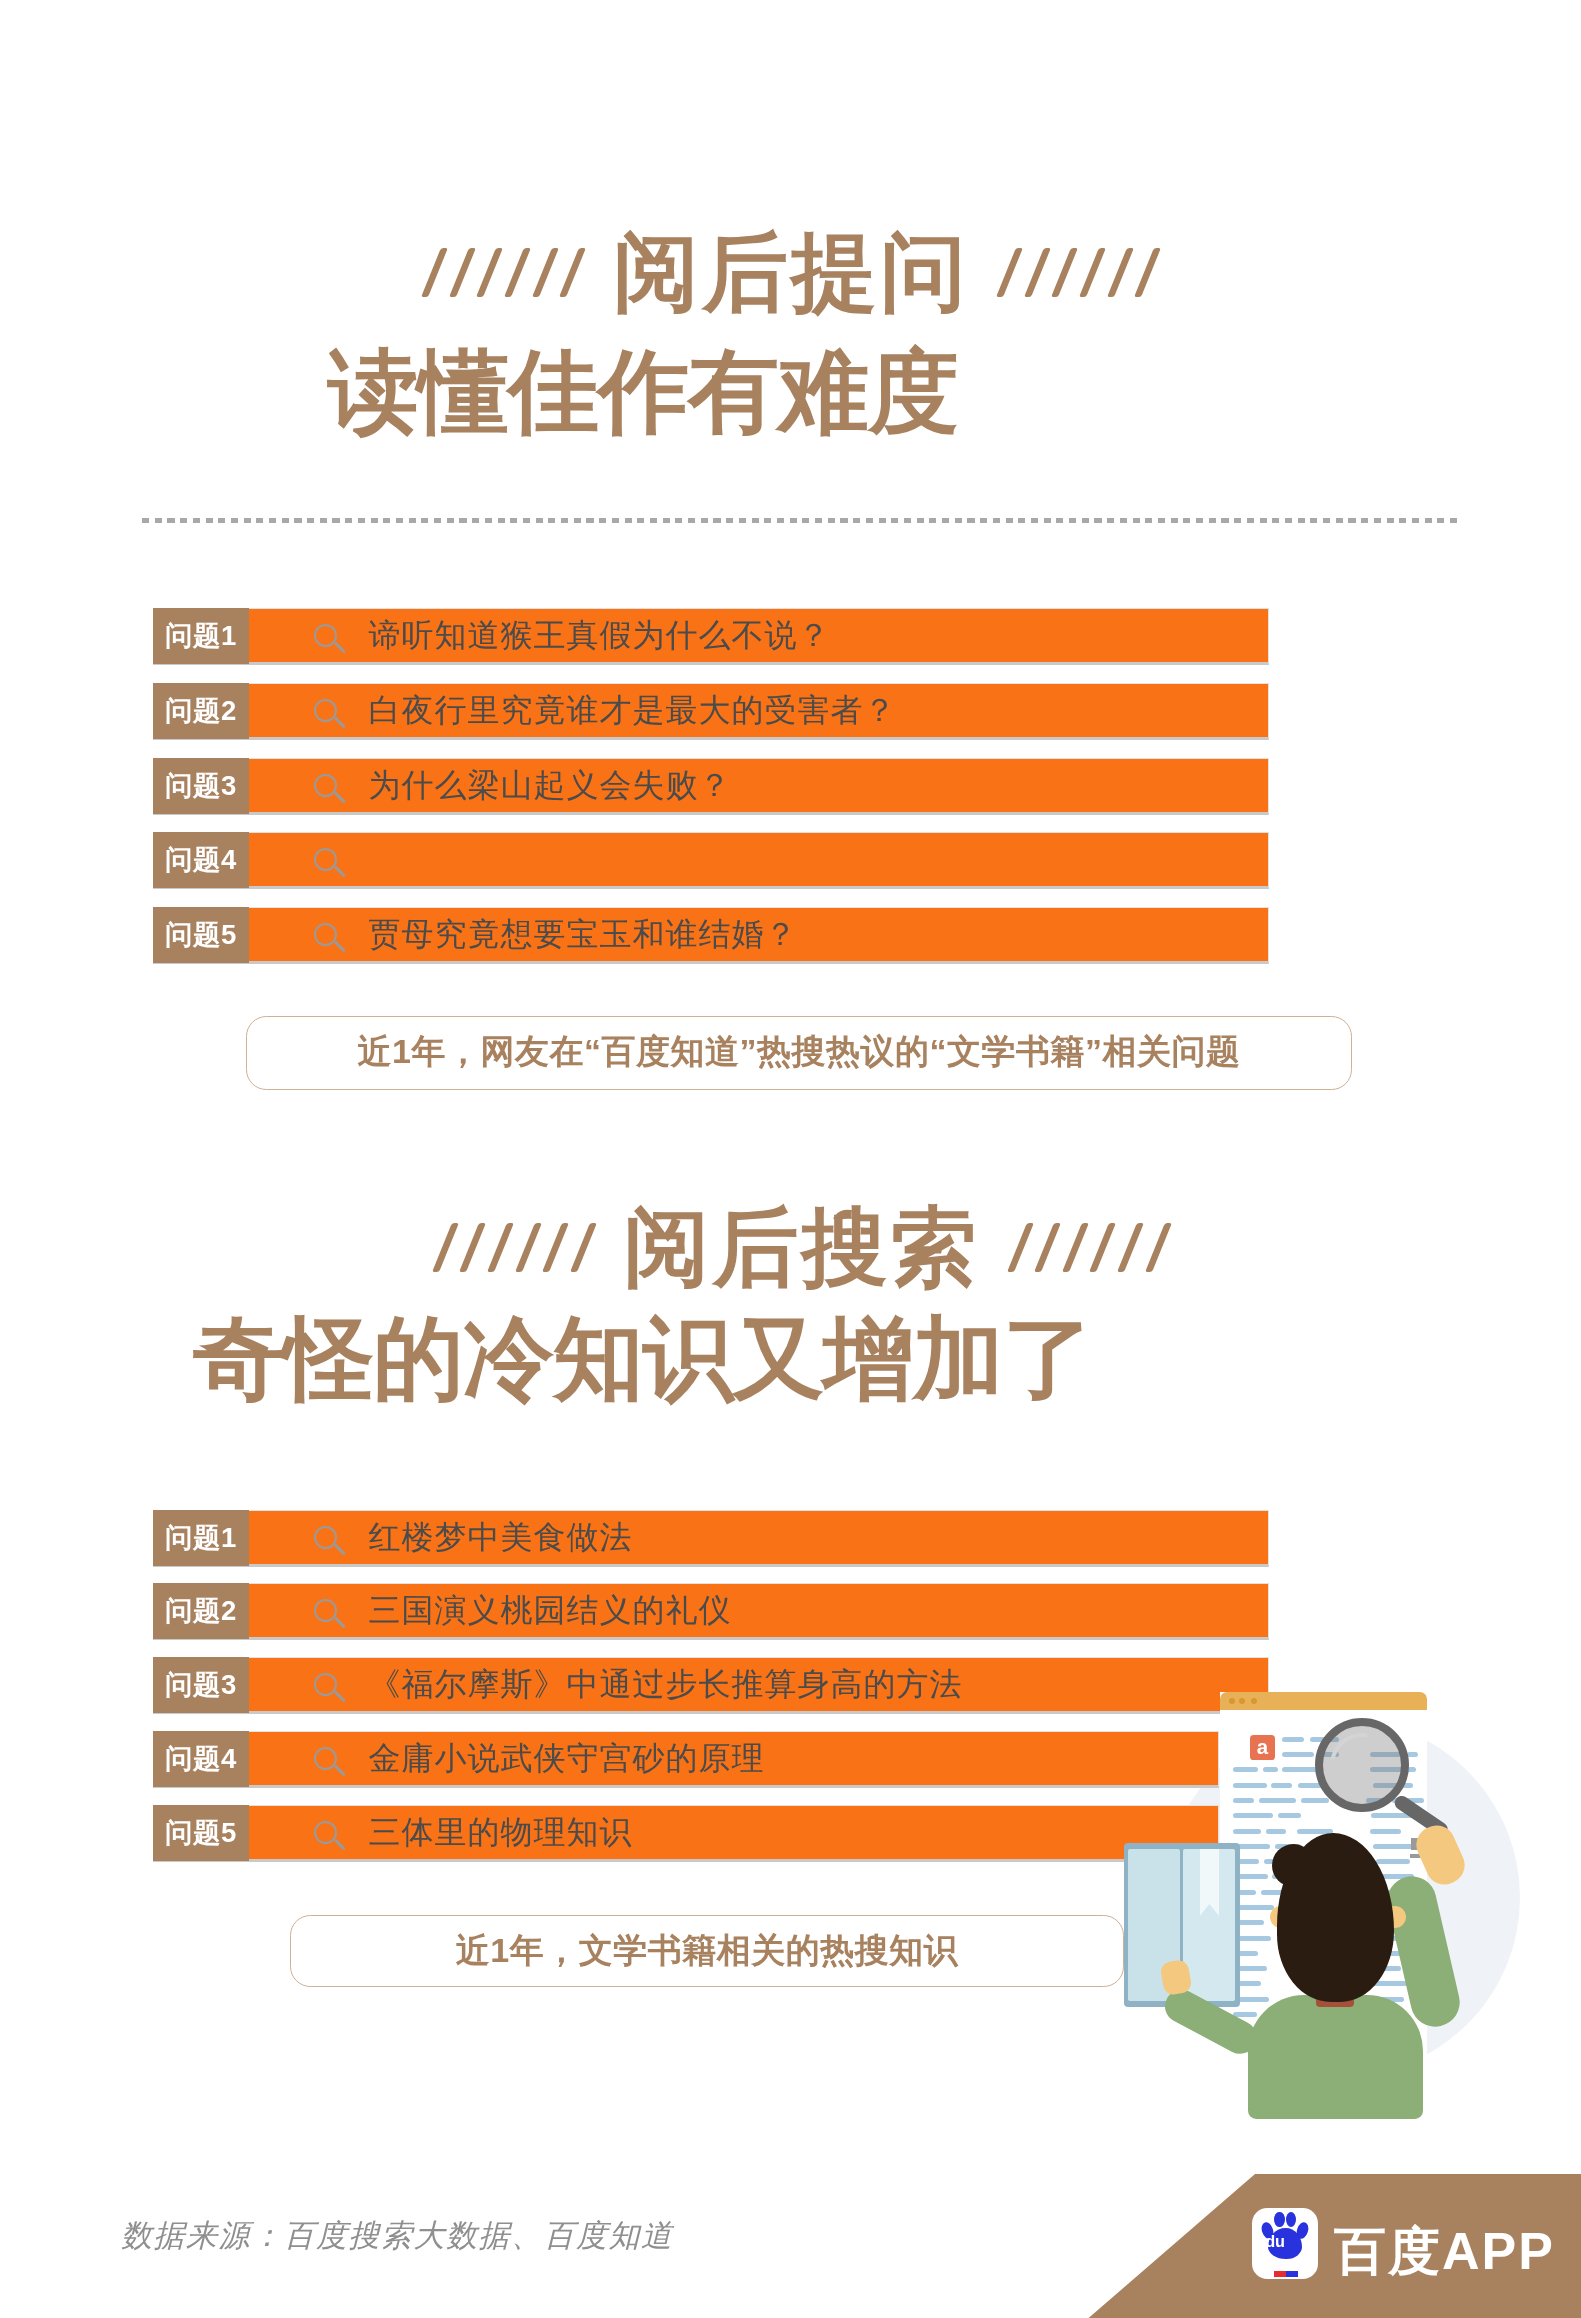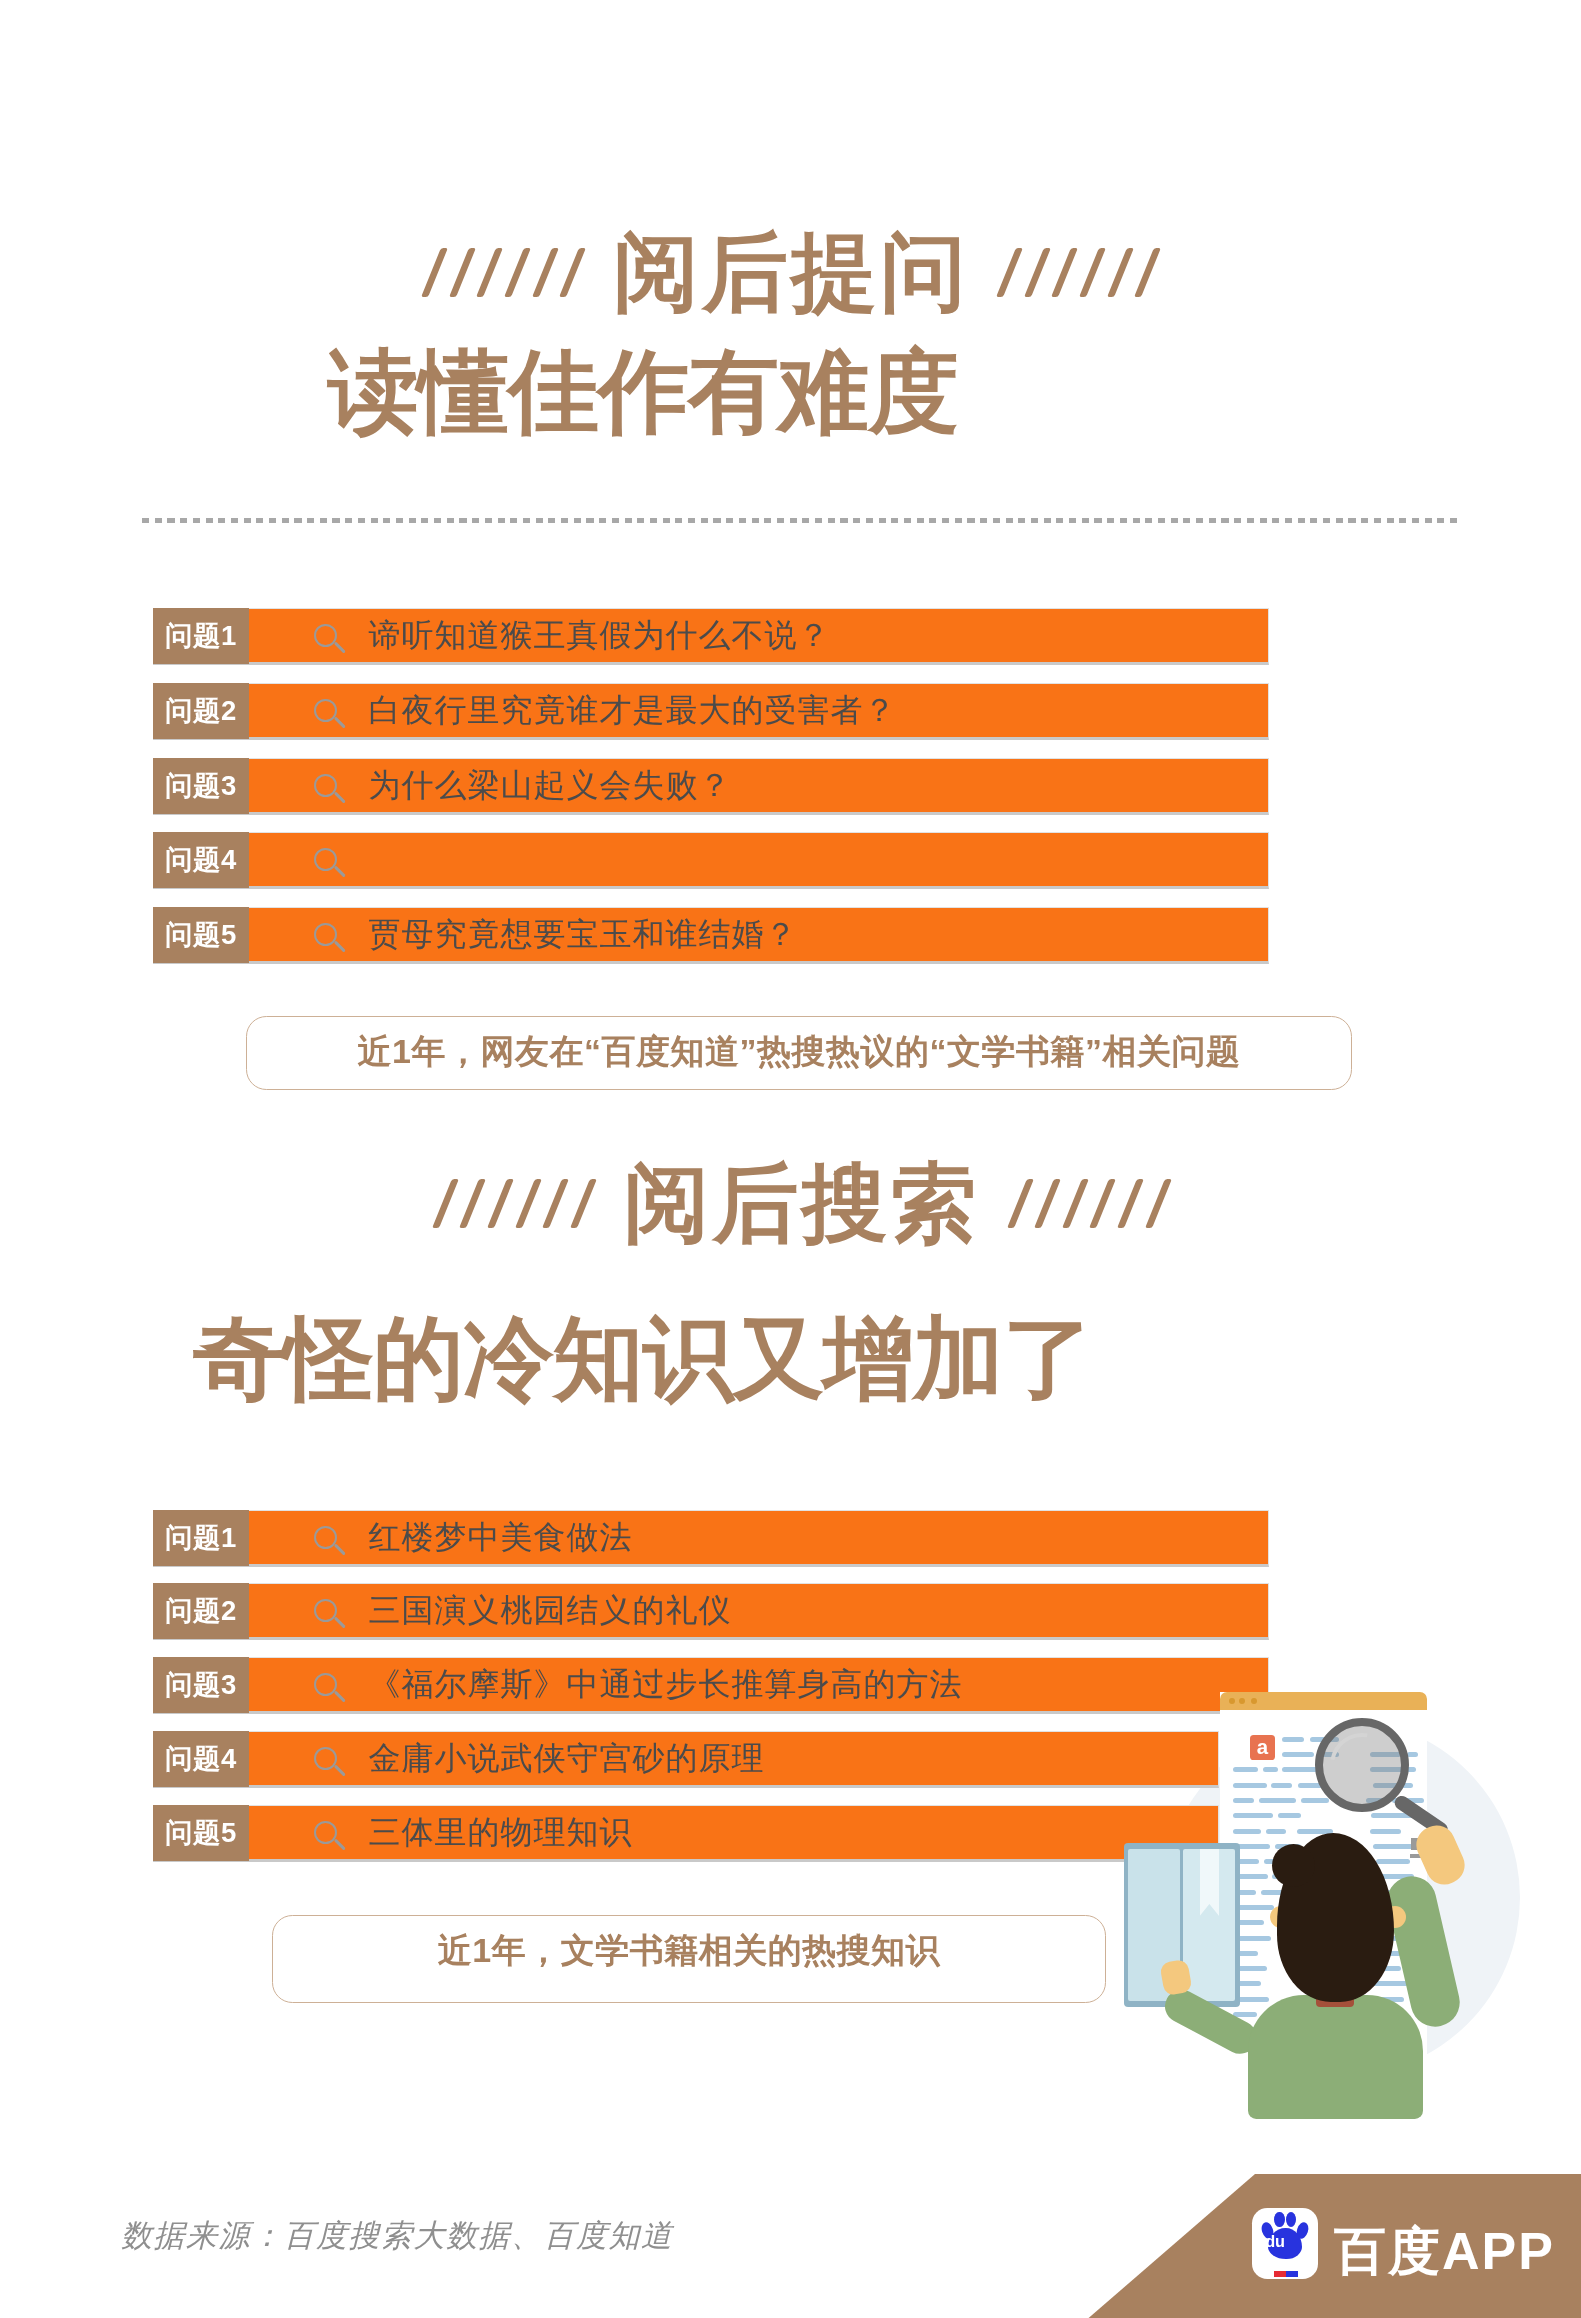"阅后搜索" div.title-row { top: 1160px -> 1204px }
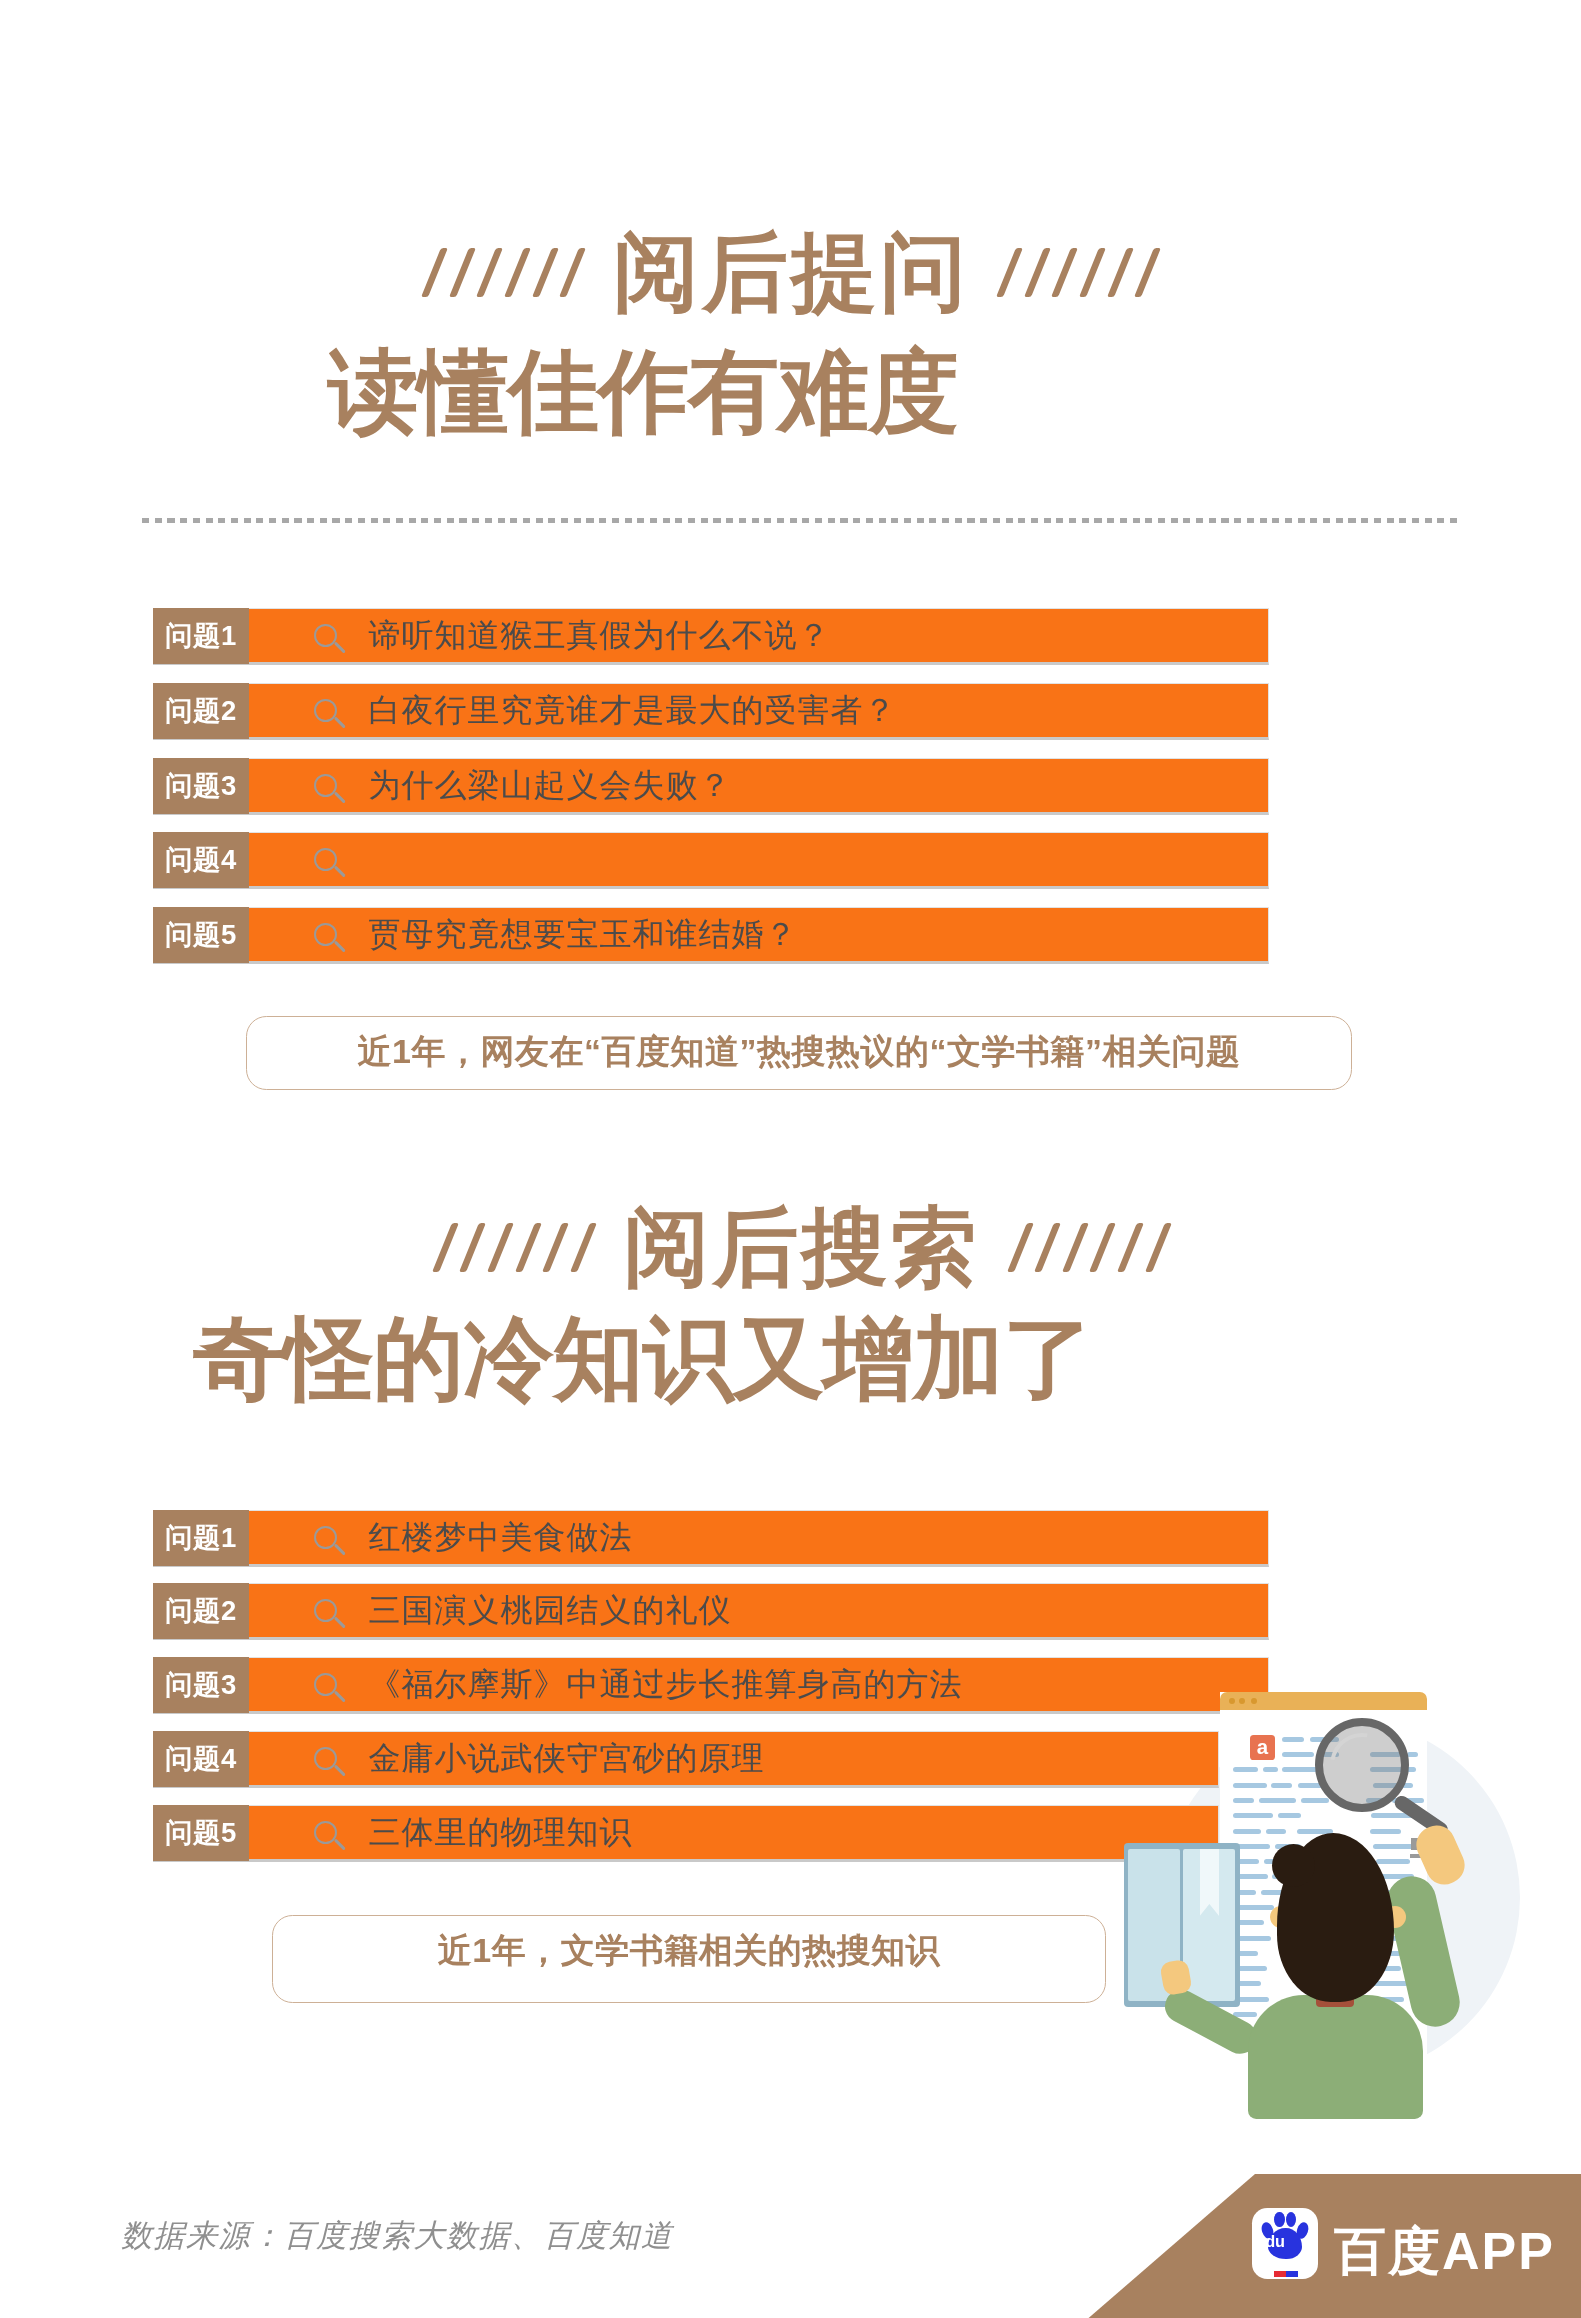"近1年，文学书籍相关的热搜知识" div.caption { height: 88px -> 72px; left: 272px -> 290px }
